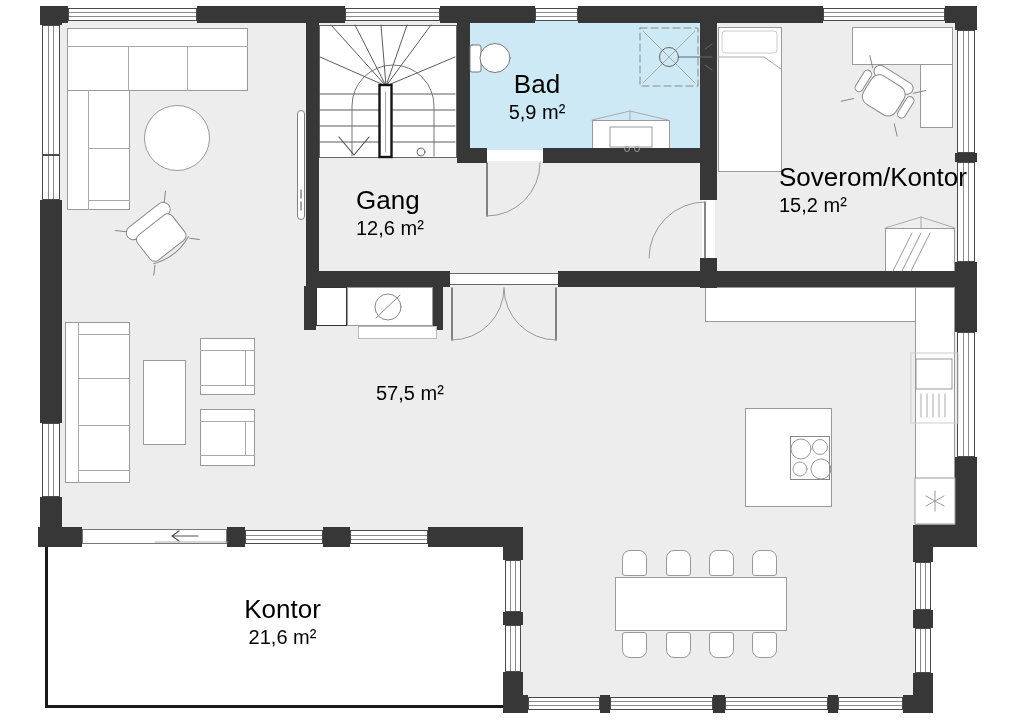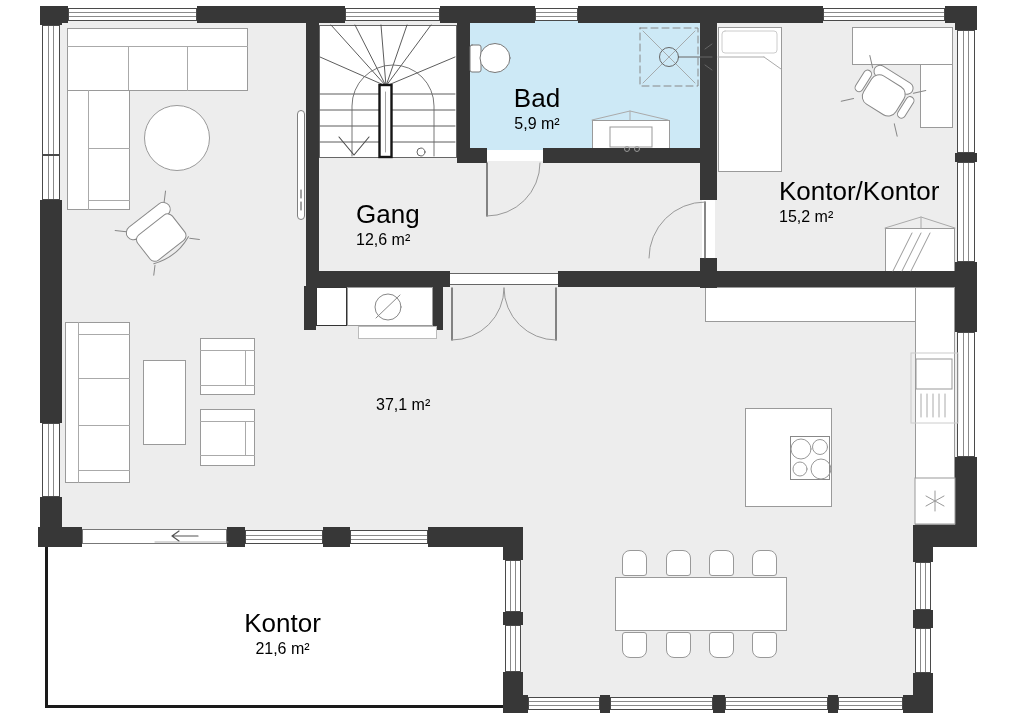"Bad" .lbl { margin-top: 14px -> none }
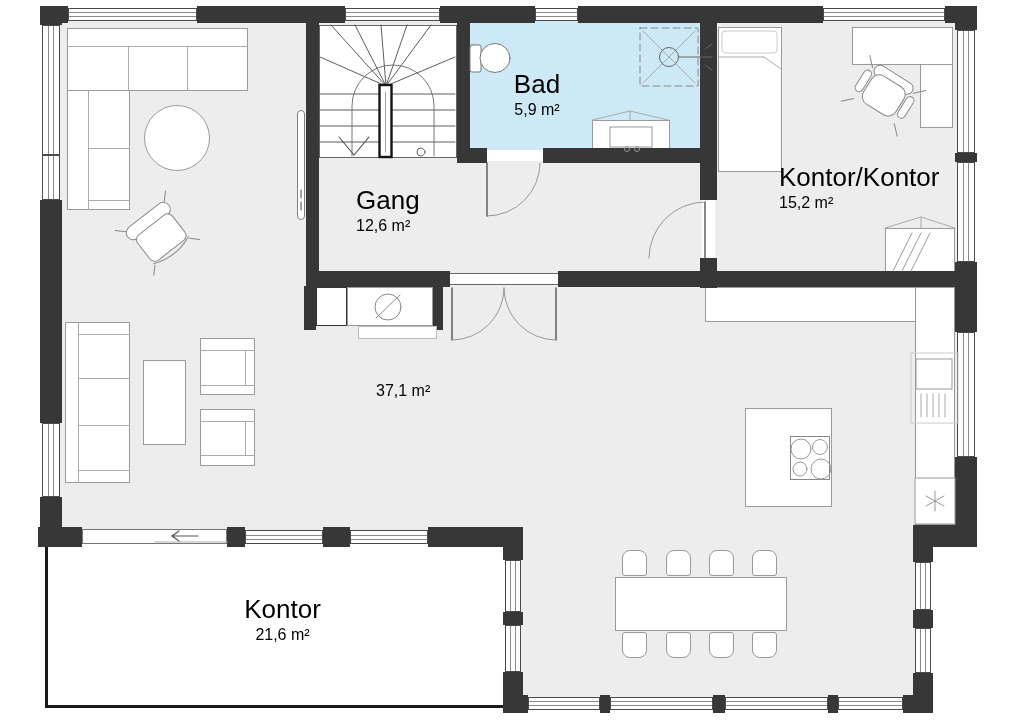"5,9 m²" .lbl .area { font-size: 16px -> 20px }
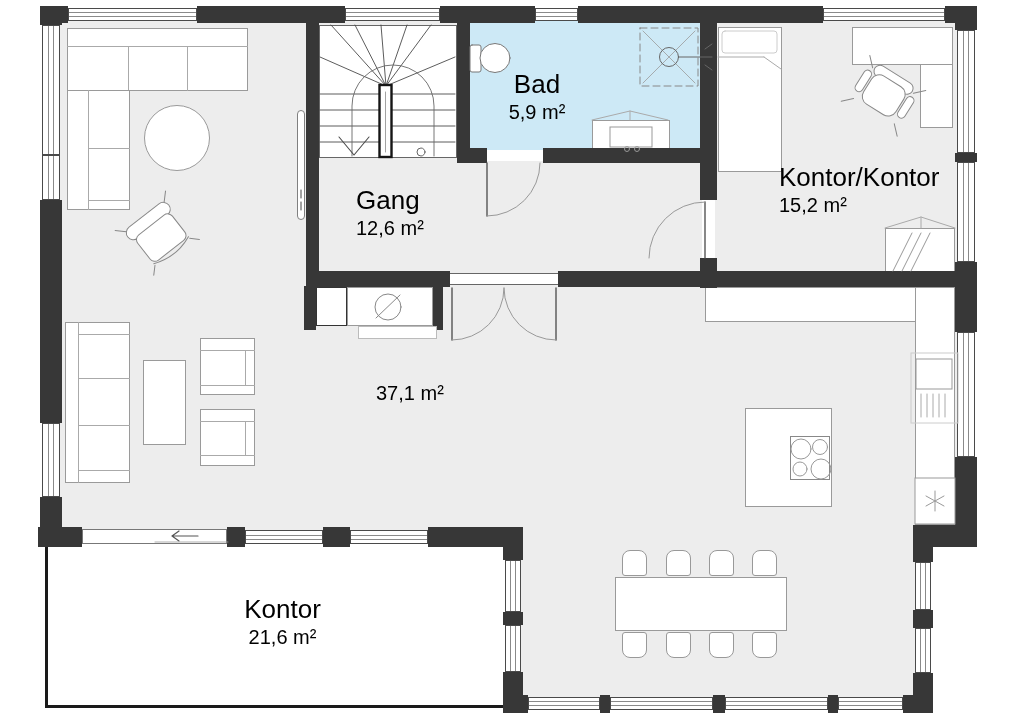"Kontor/Kontor" div.name { text: Kontor/Kontor -> Soverom/Kontor }
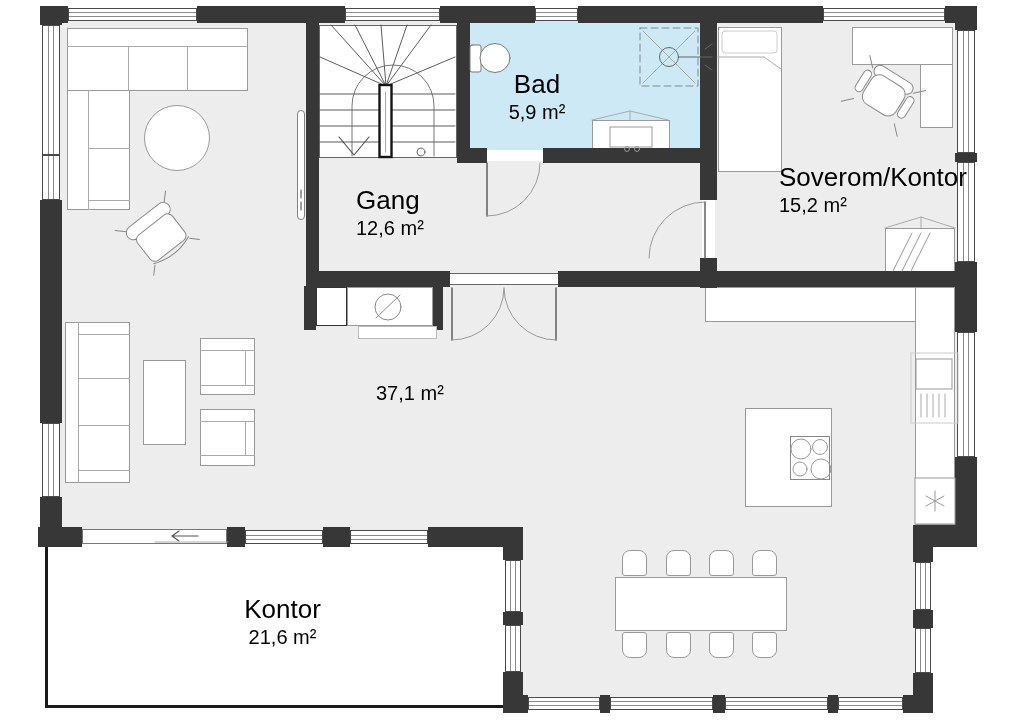"37,1 m²" div.area { text: 37,1 -> 57,5 }
